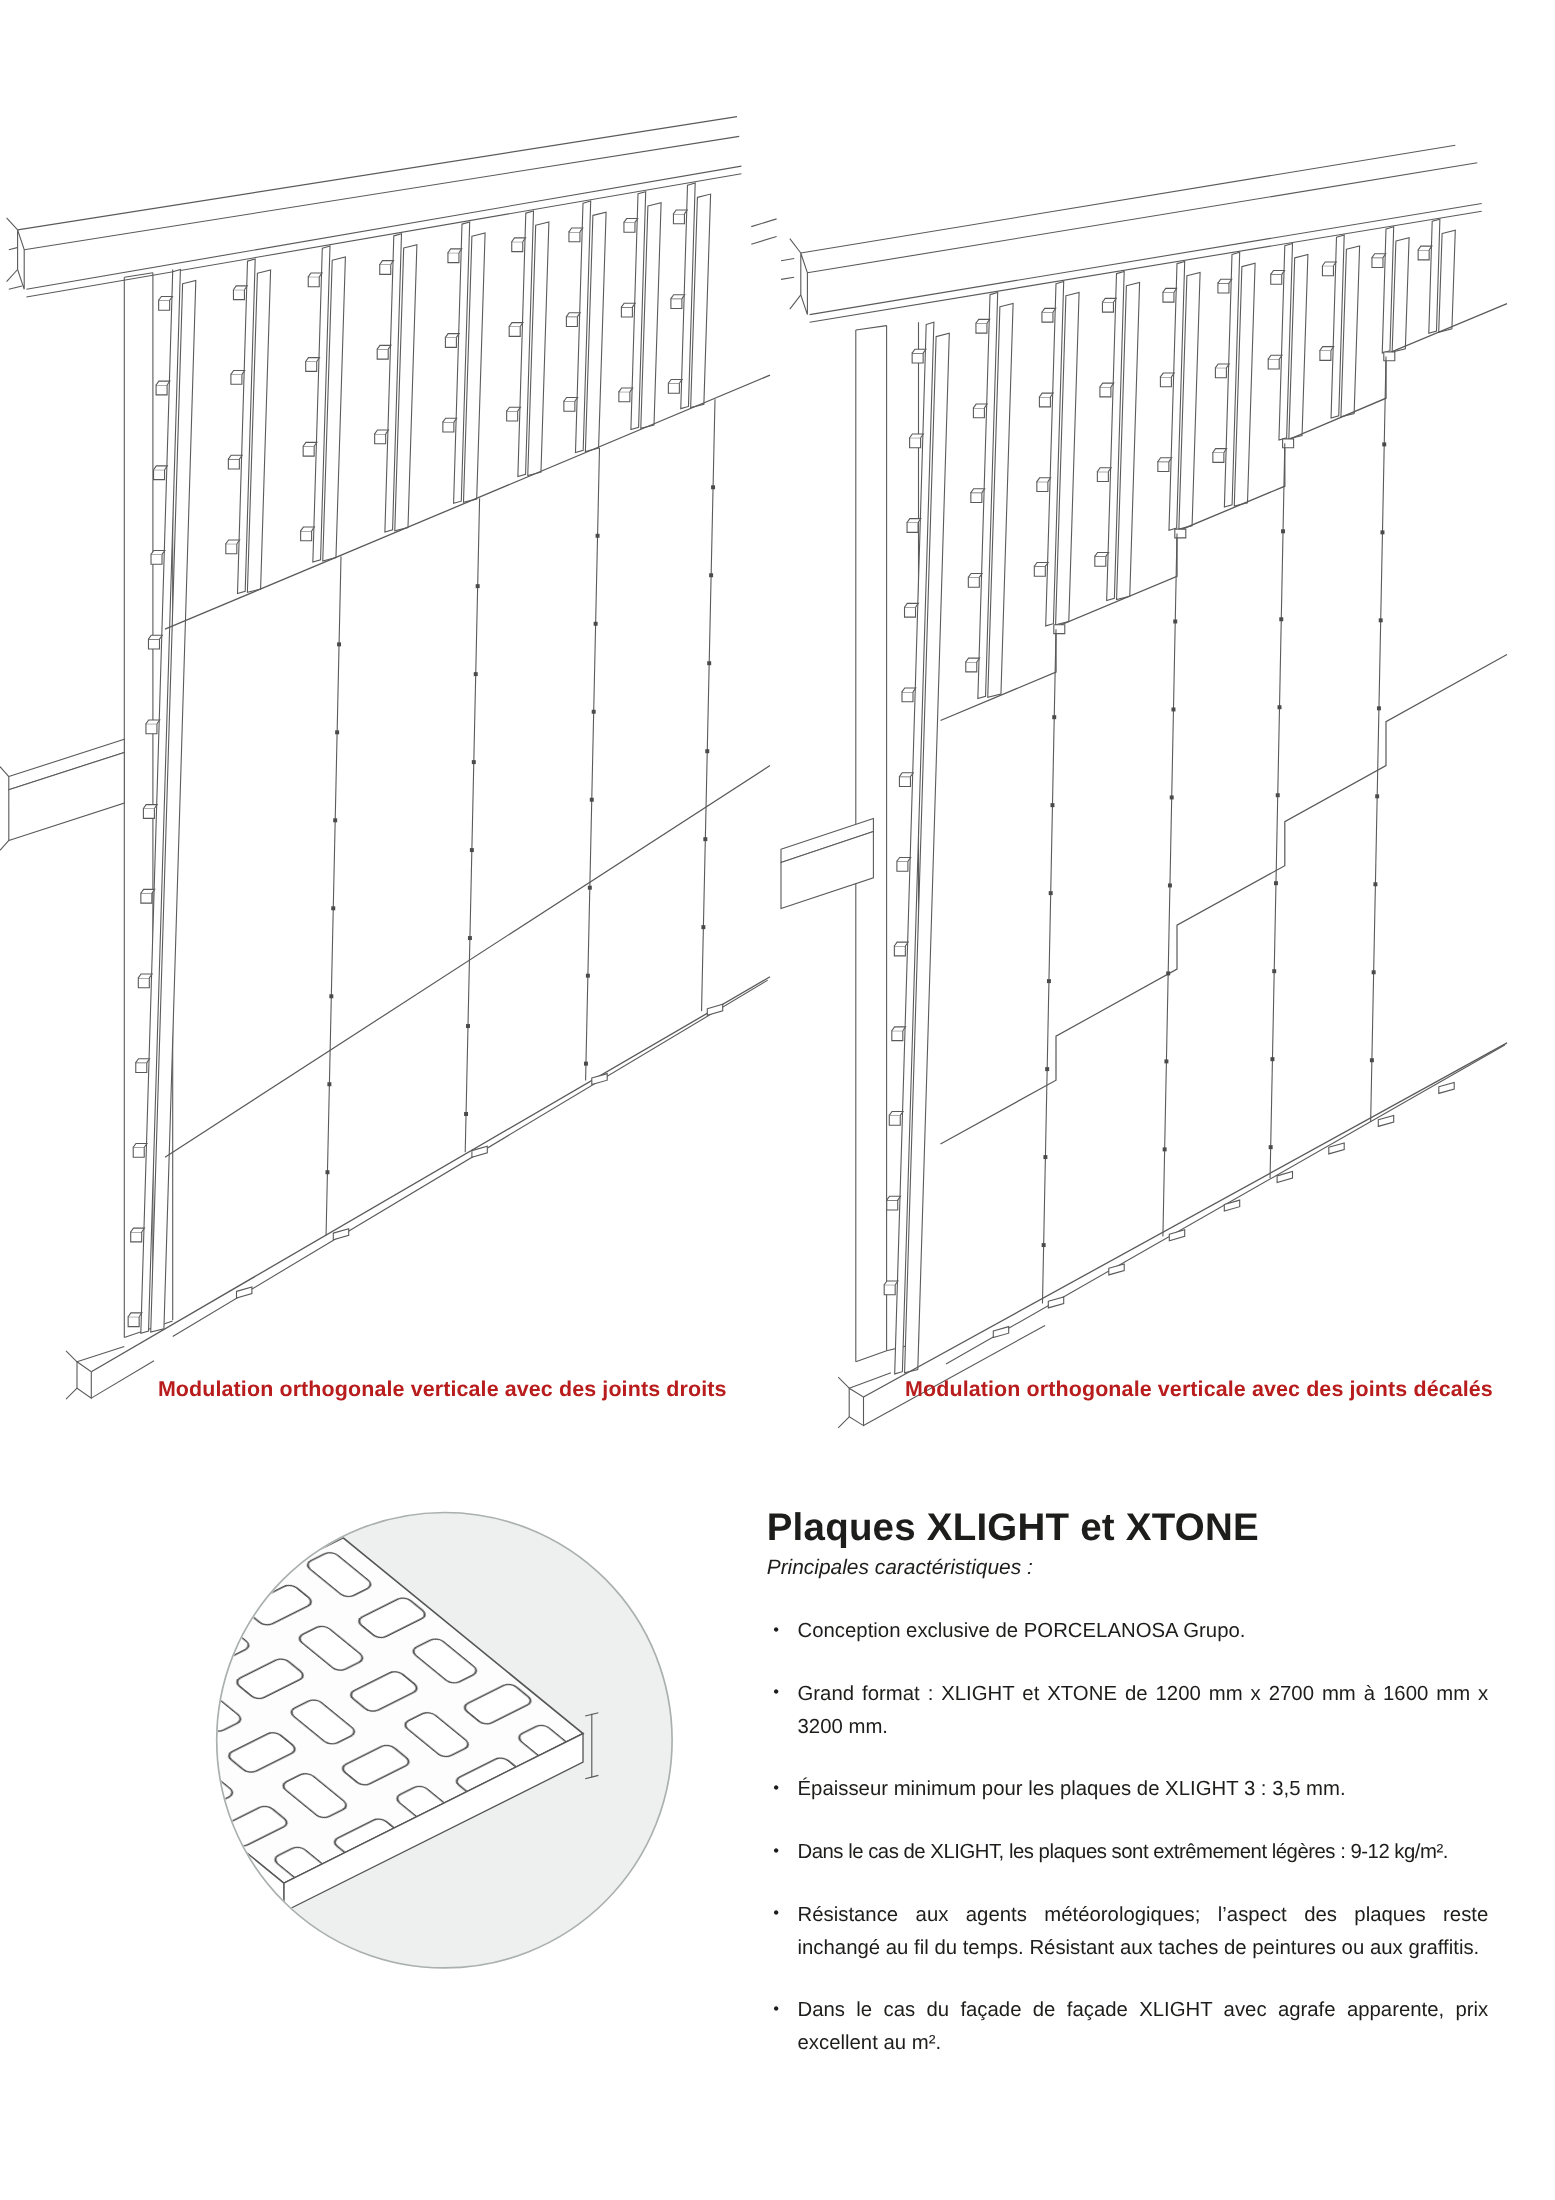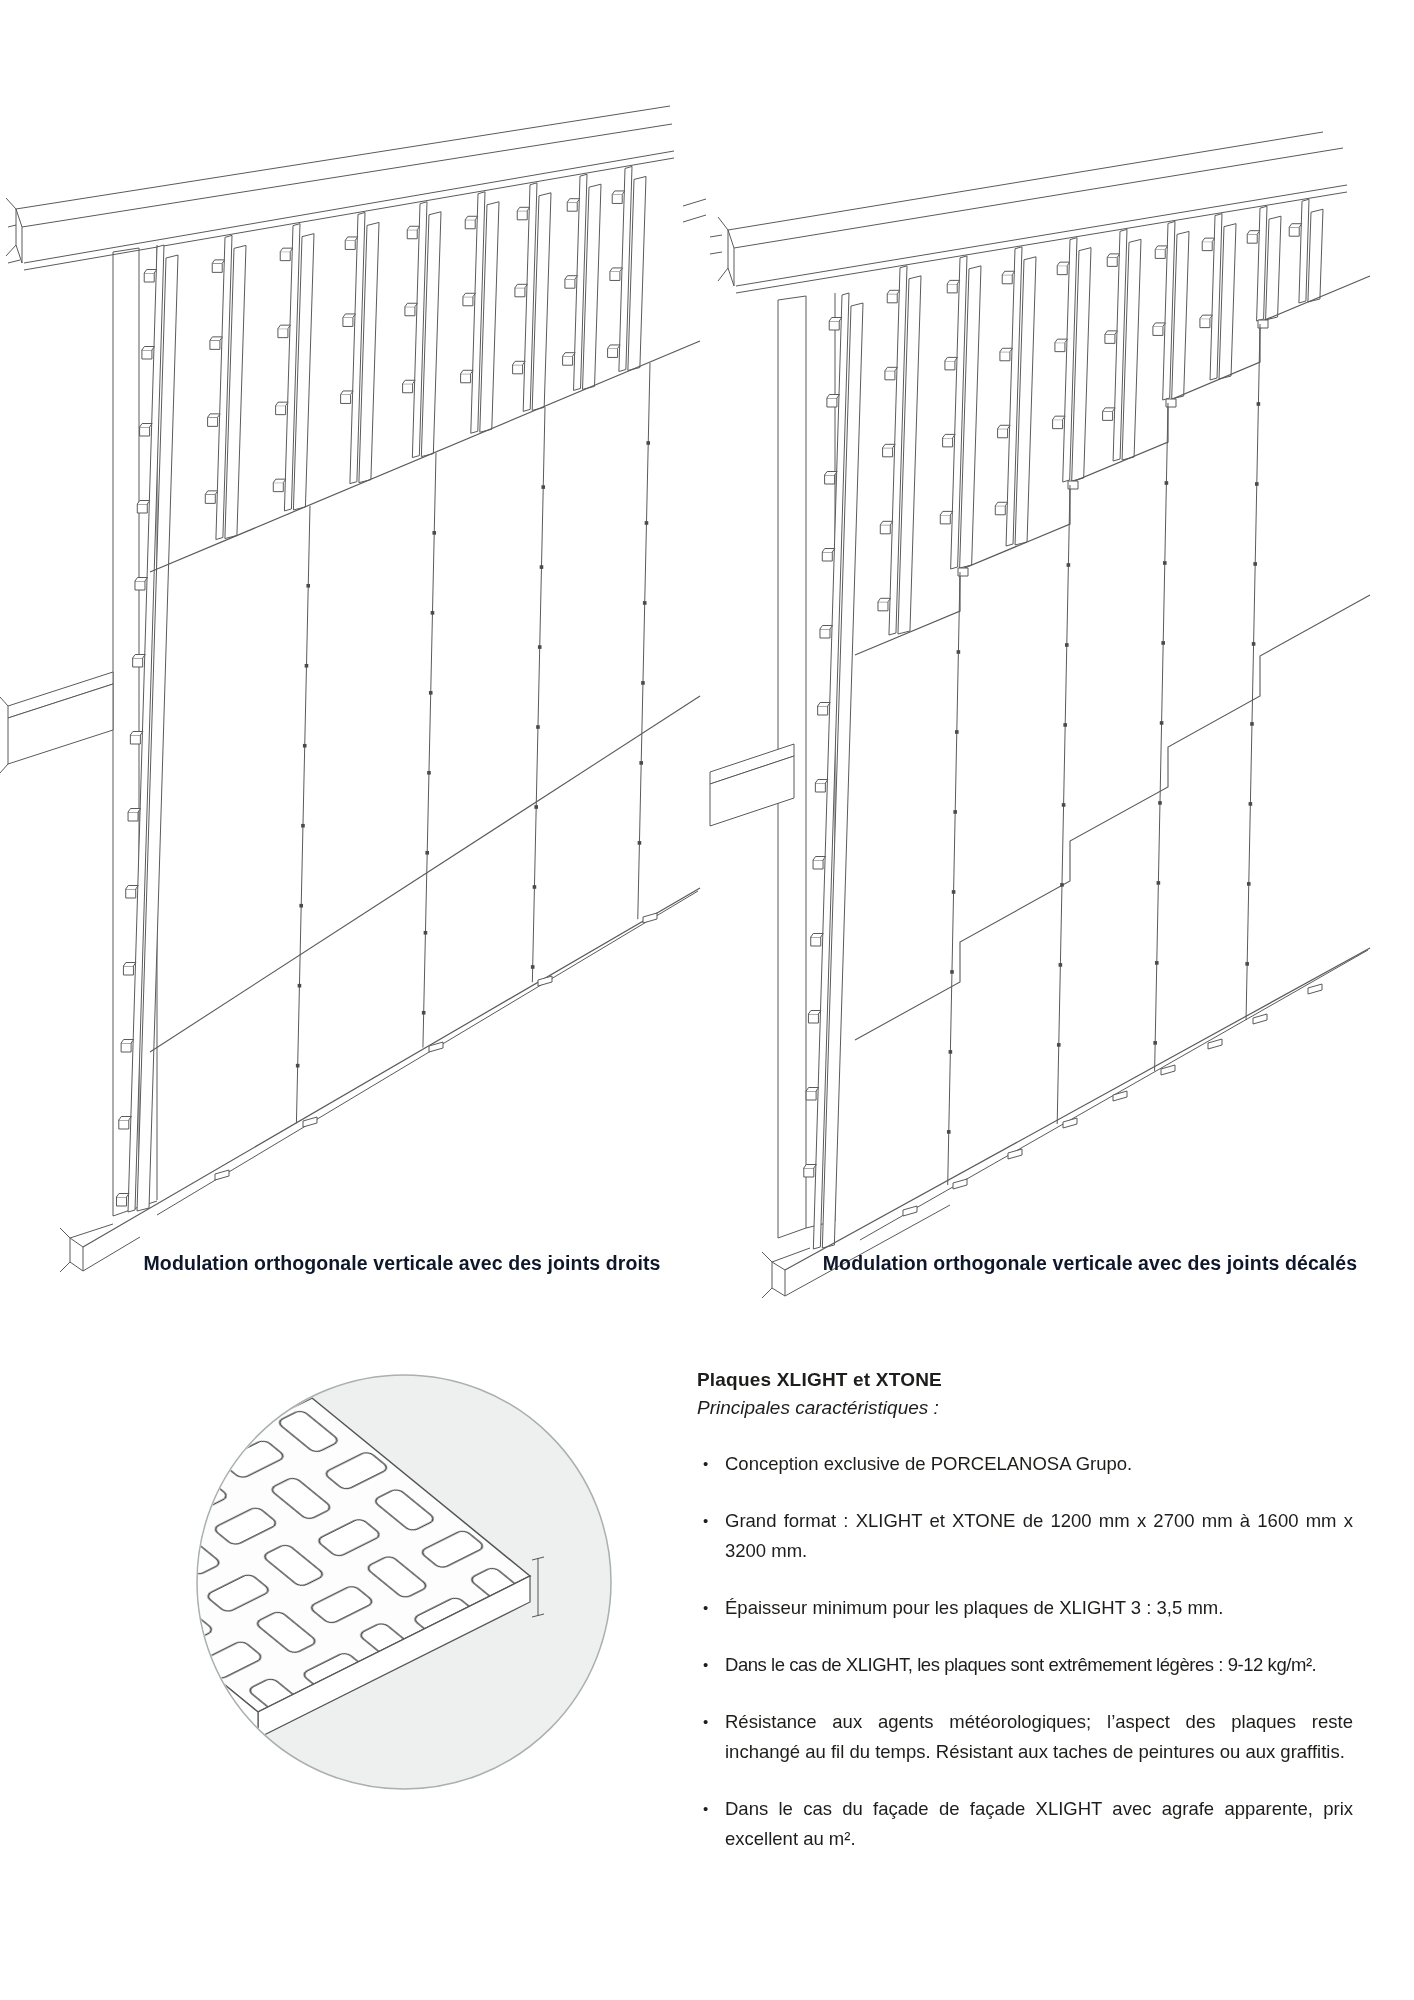"Modulation orthogonale verticale avec" .caption { color: #0f172a -> #b91c1c }
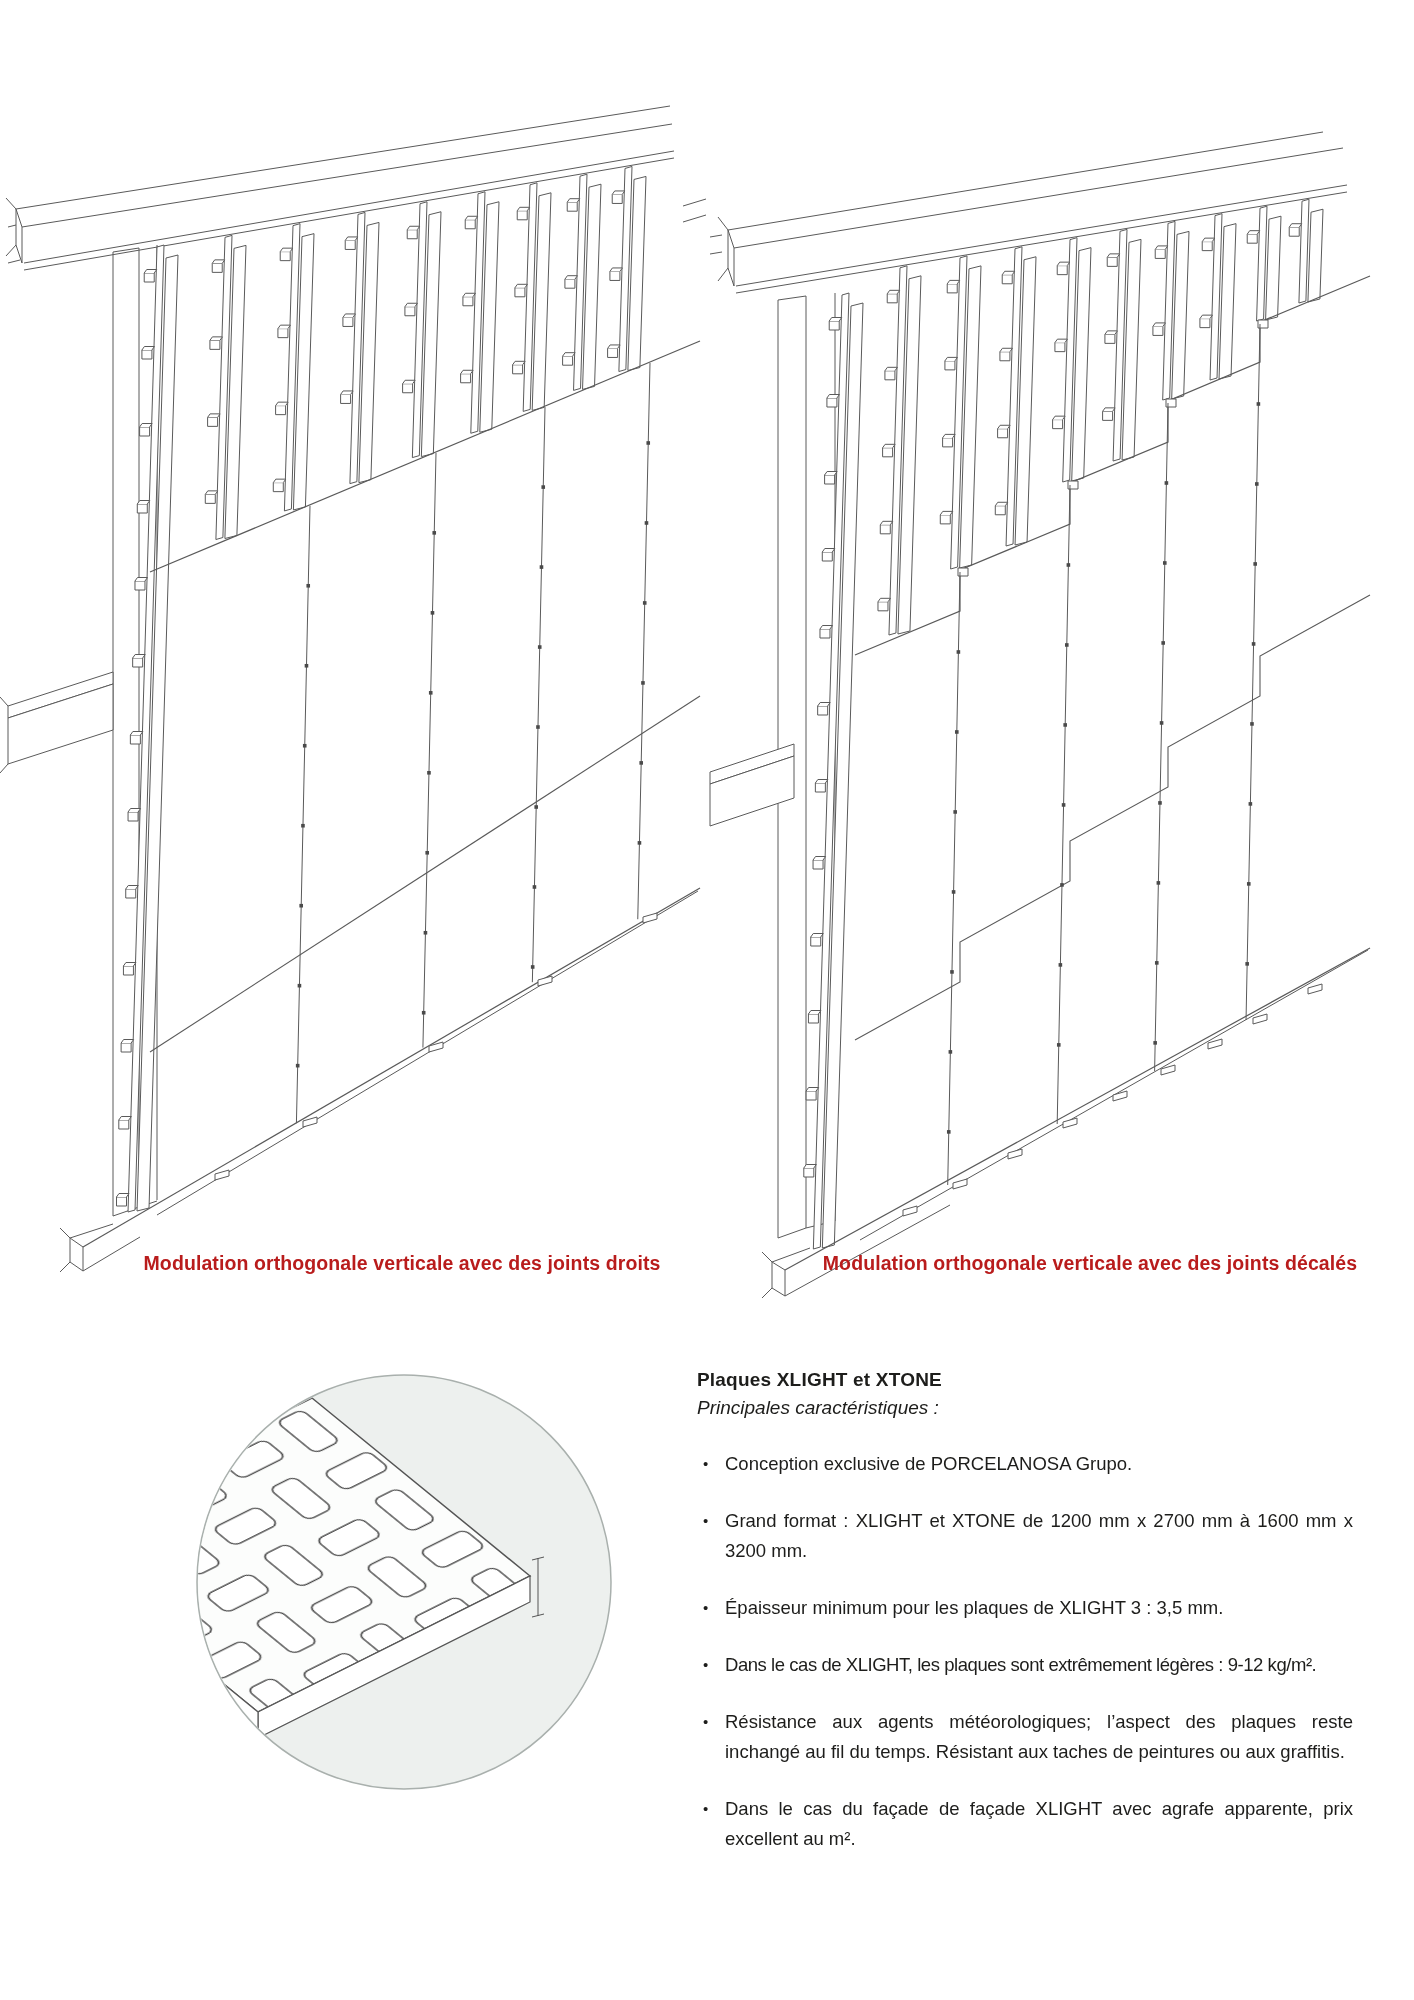"Plaques XLIGHT et XTONE" #heading { font-size: 19px -> 35px }
